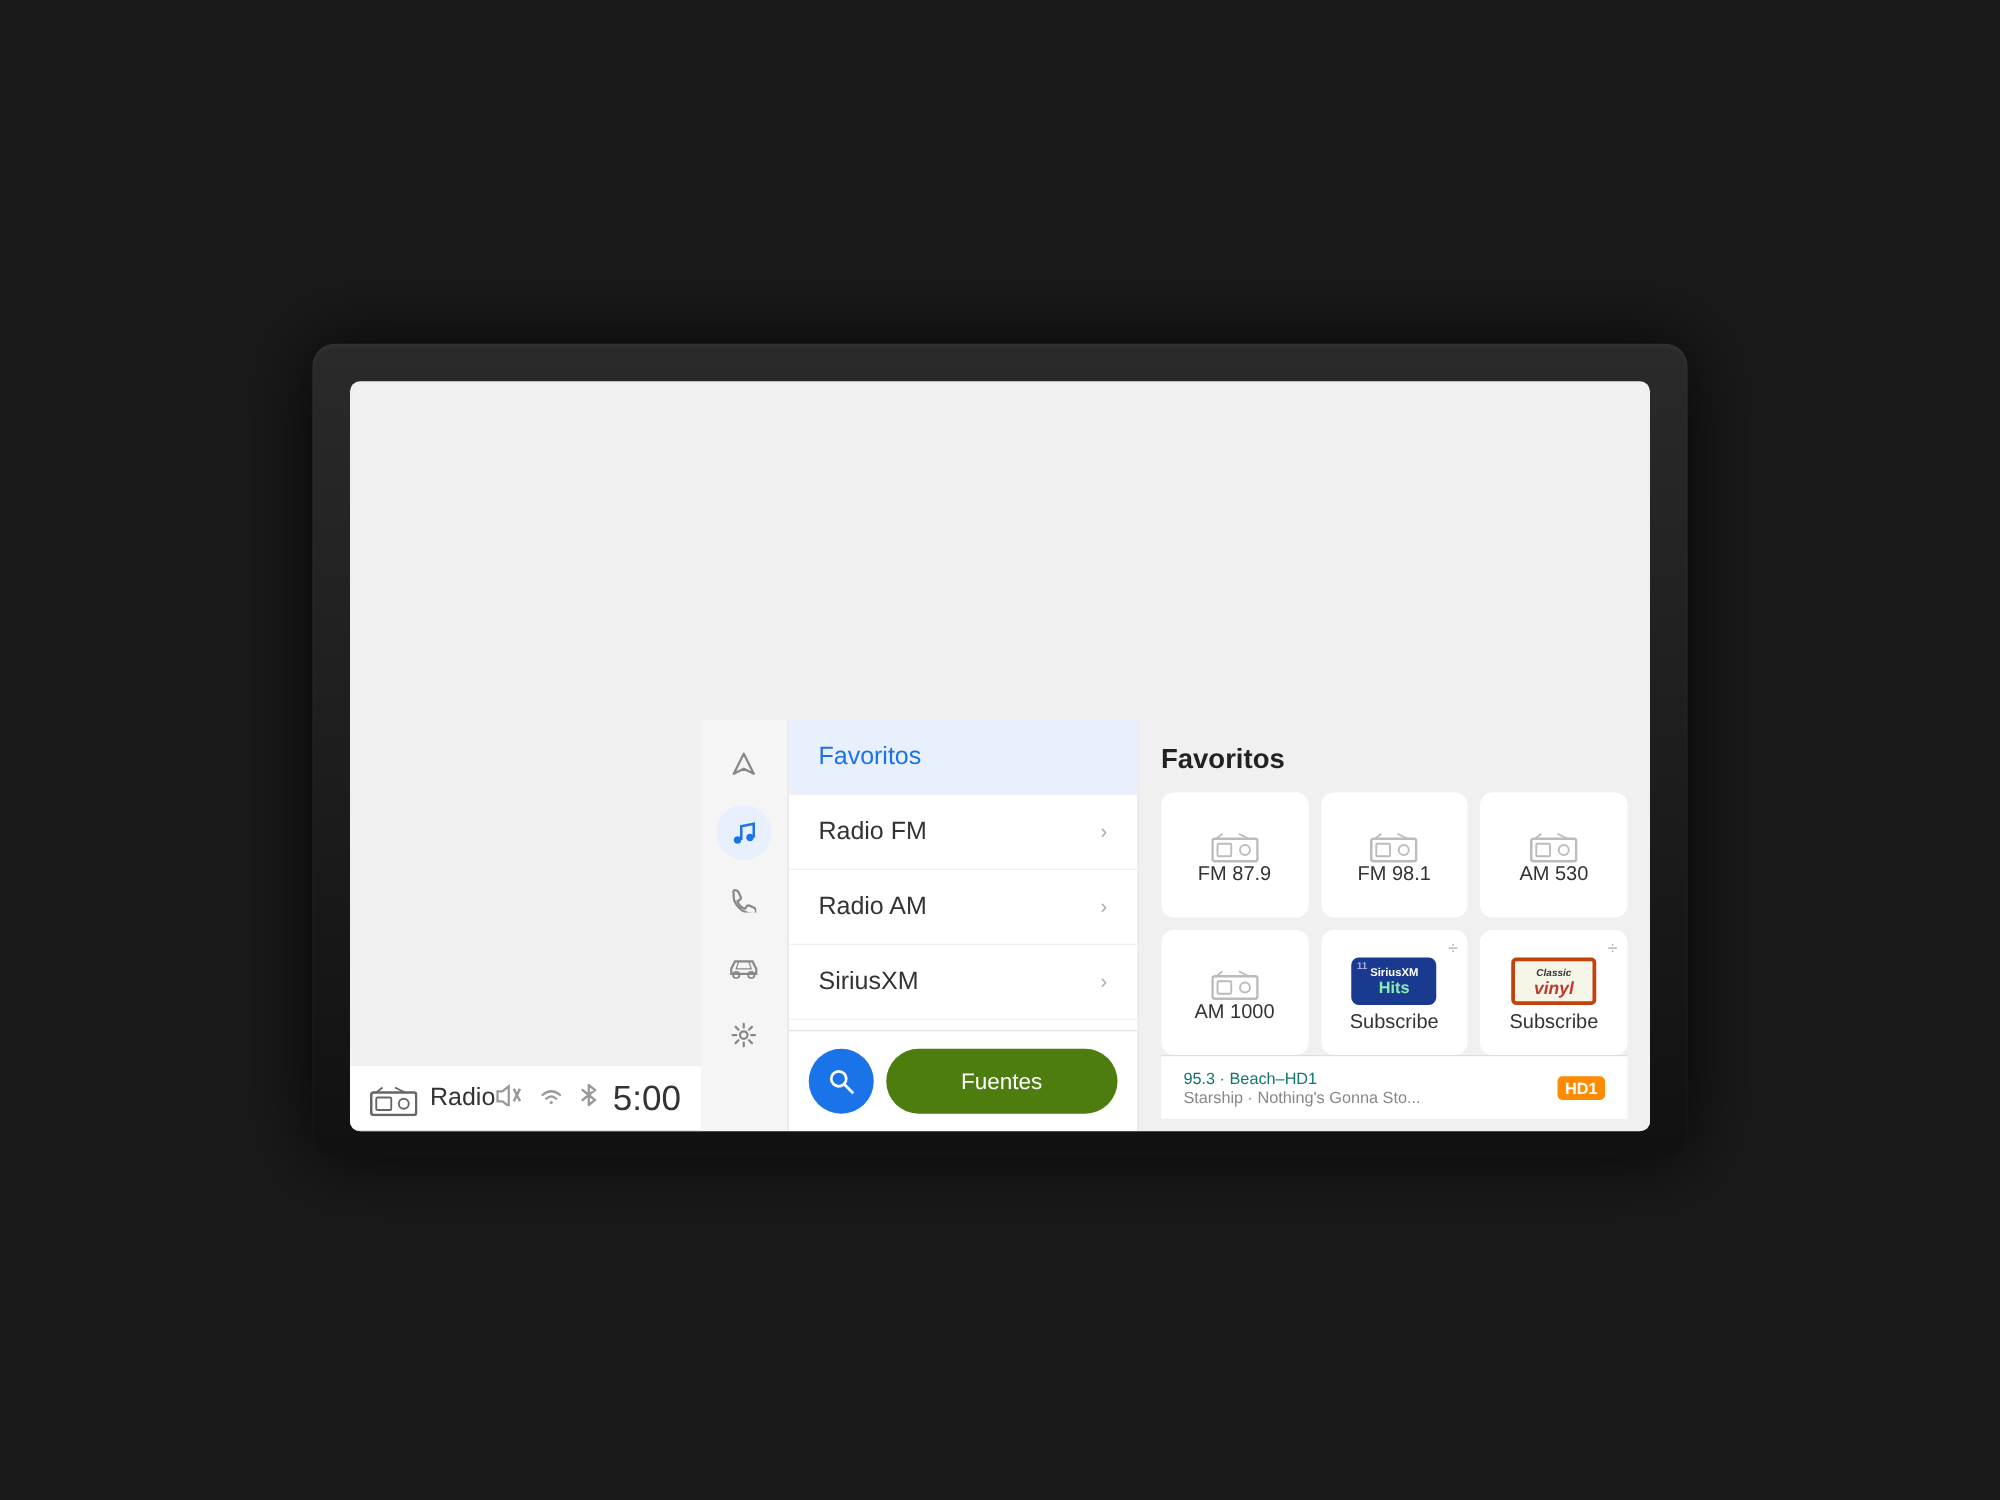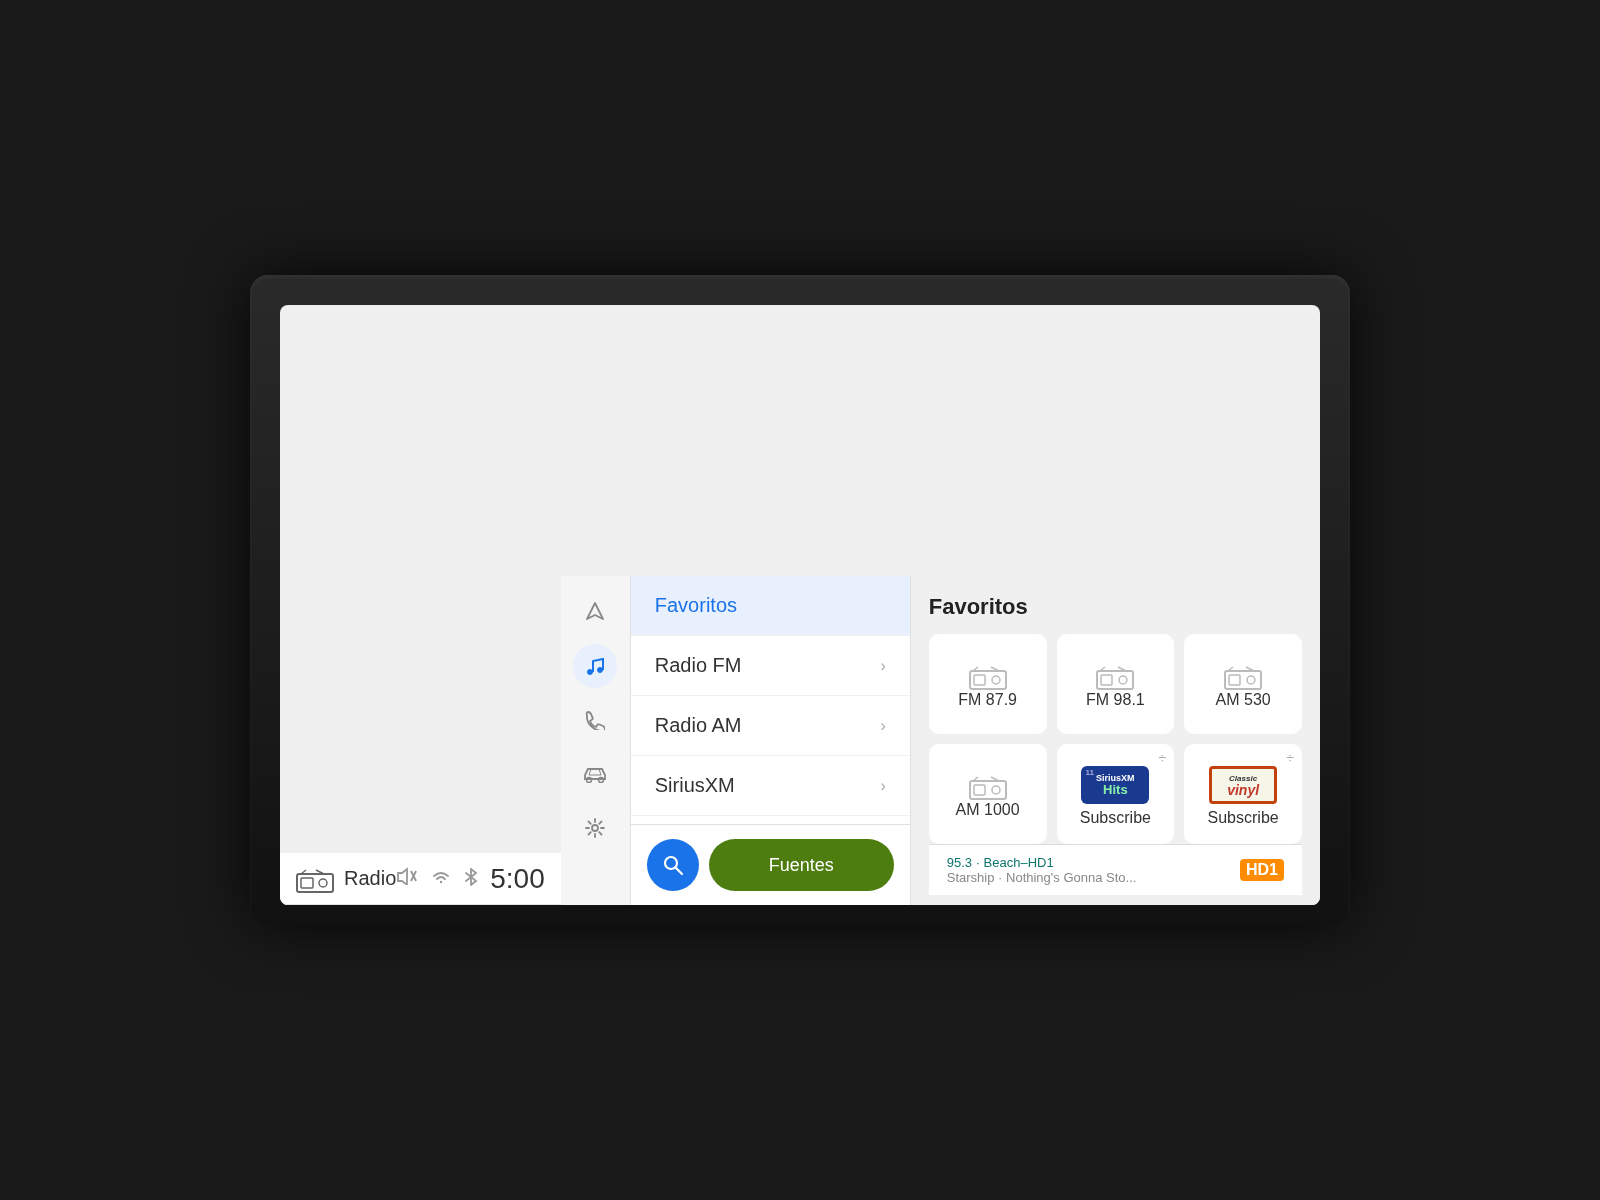"HD1" .hd-badge { font-size: 16px -> 13px }
